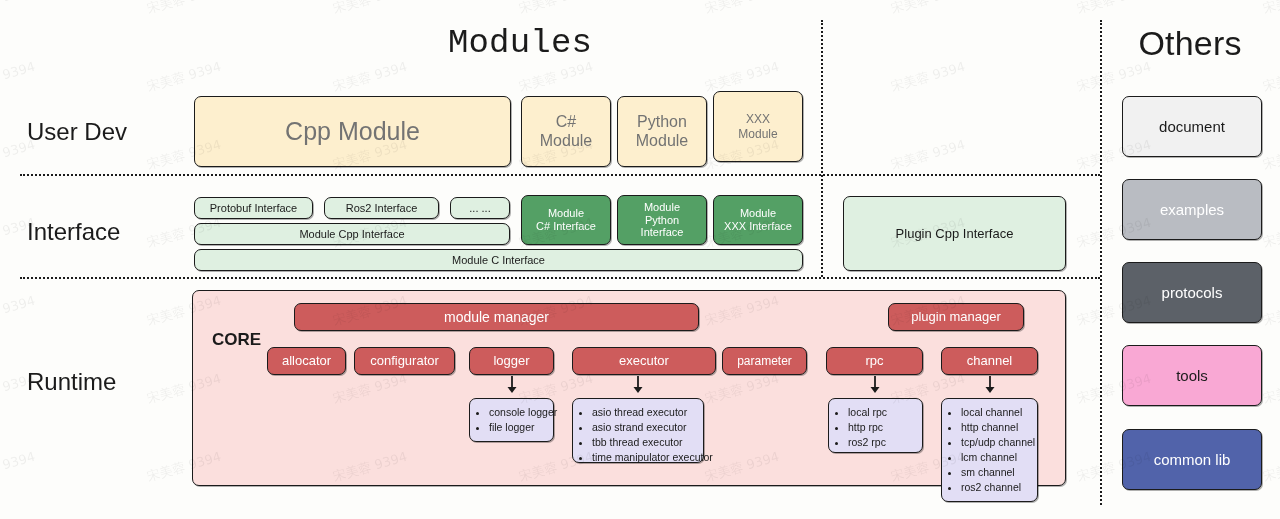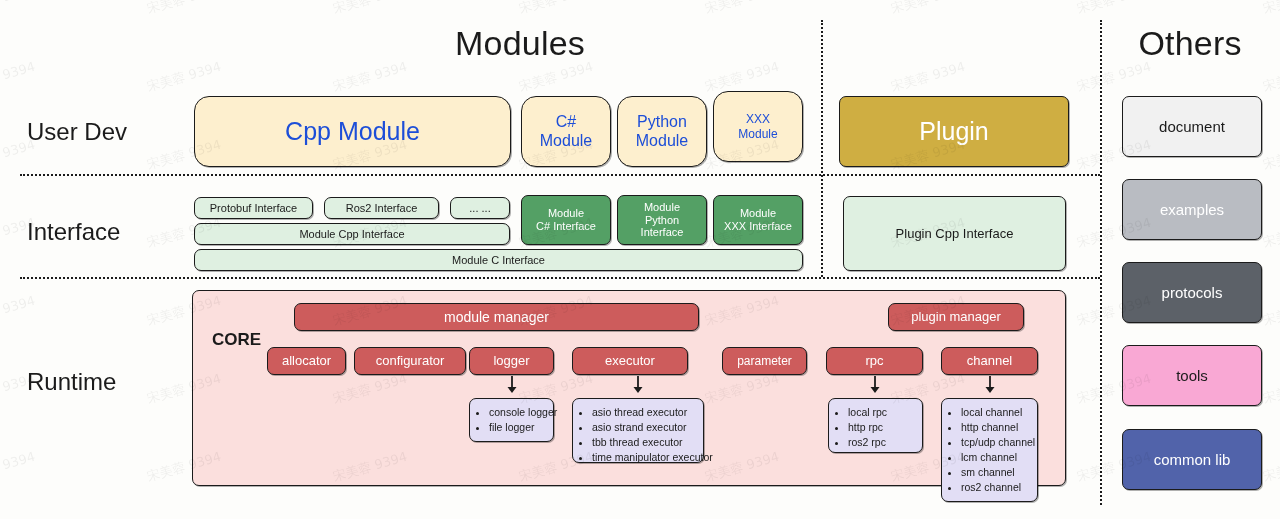"Modules" div.col-header { font-family: none -> Liberation Mono, monospace }
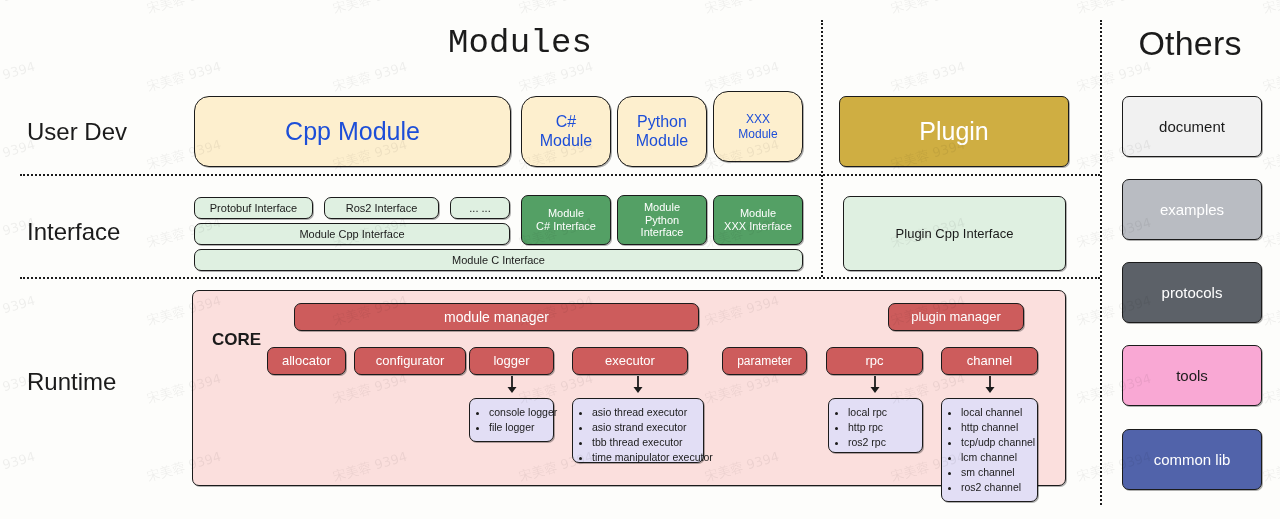"Cpp Module" .cream { border-radius: 15px -> none; color: #1d4ed8 -> #737373 }
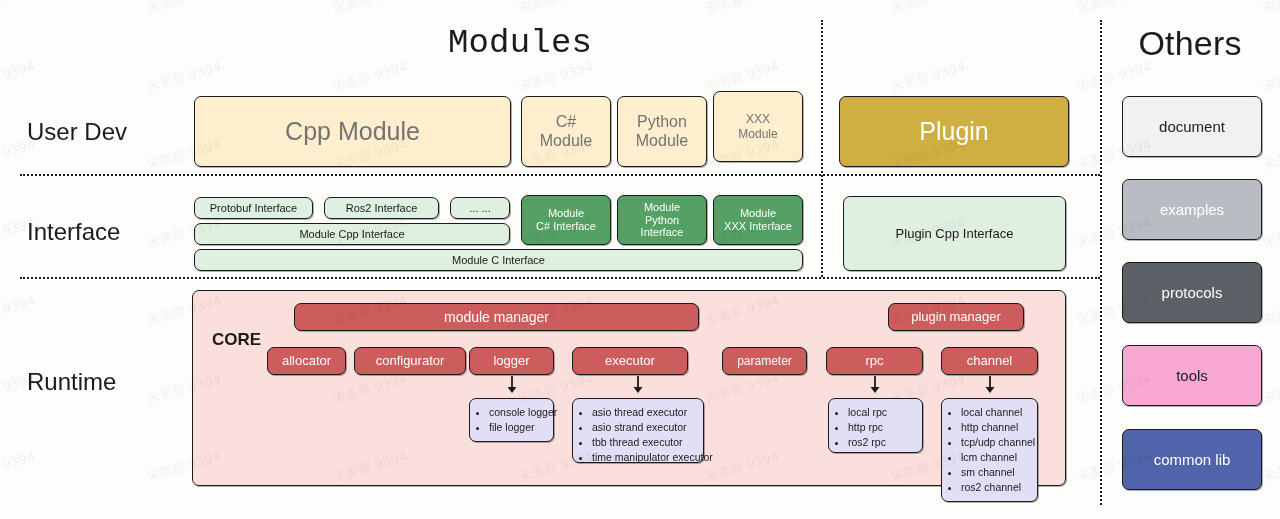"Plugin" div.box { html: <div> <span>Plugin</span> </div> -> none }
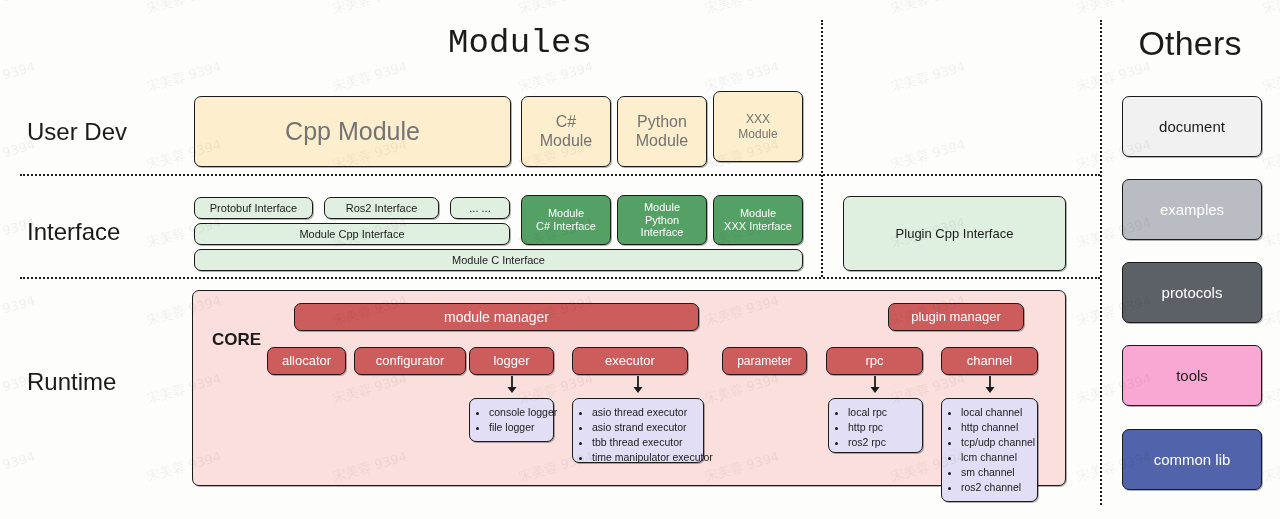"configurator" div.box { width: 112px -> 101px }
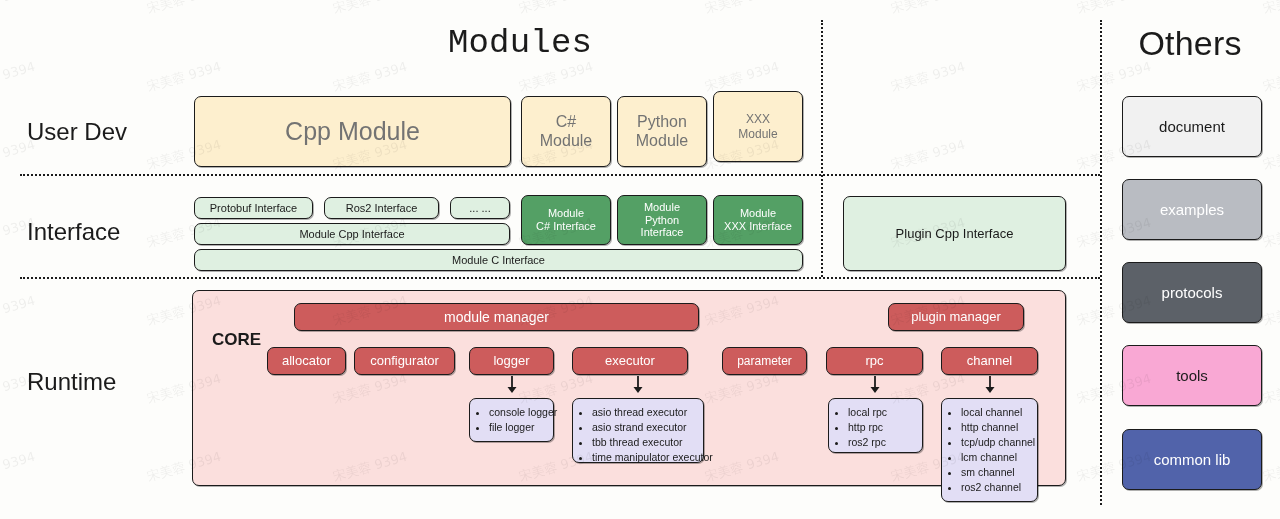"executor" div.box { width: 116px -> 144px }
